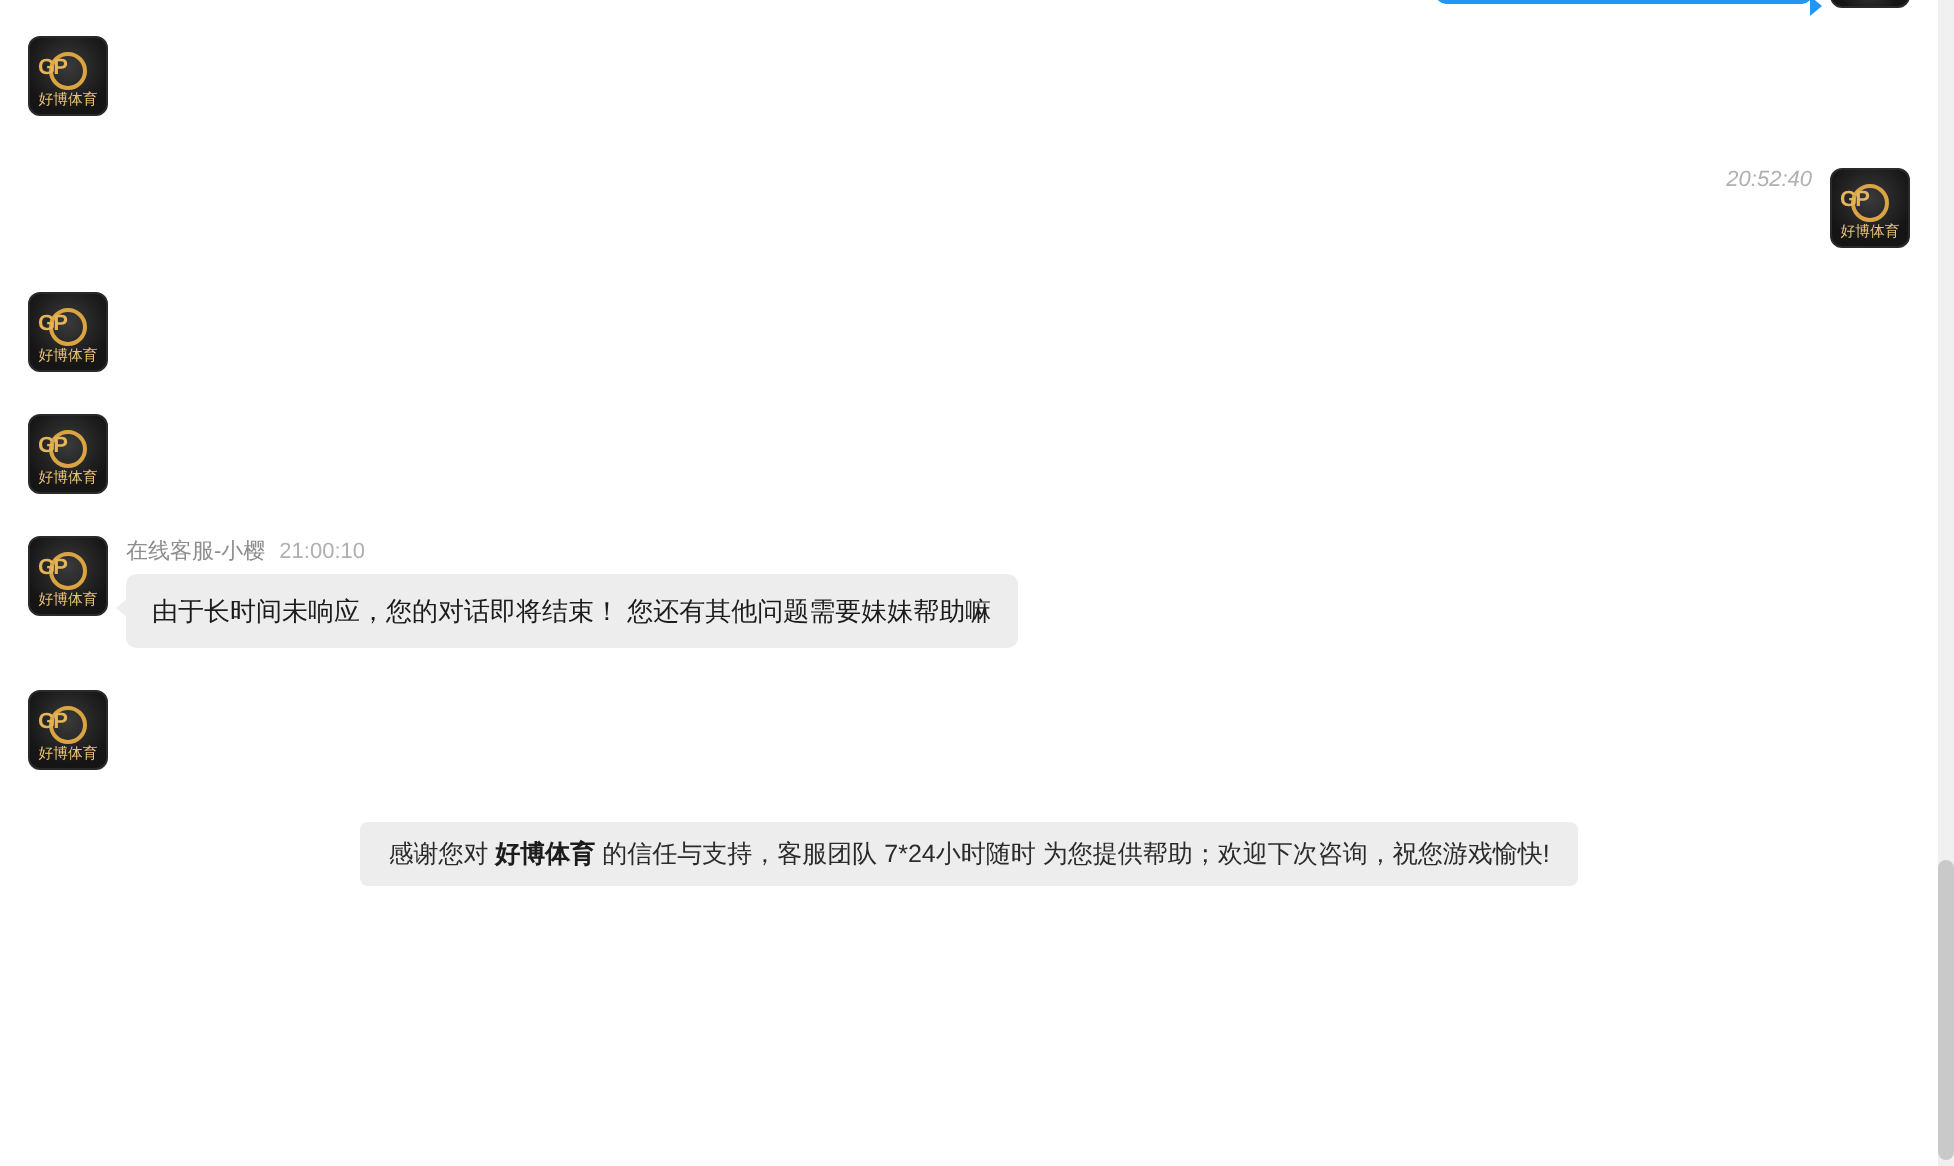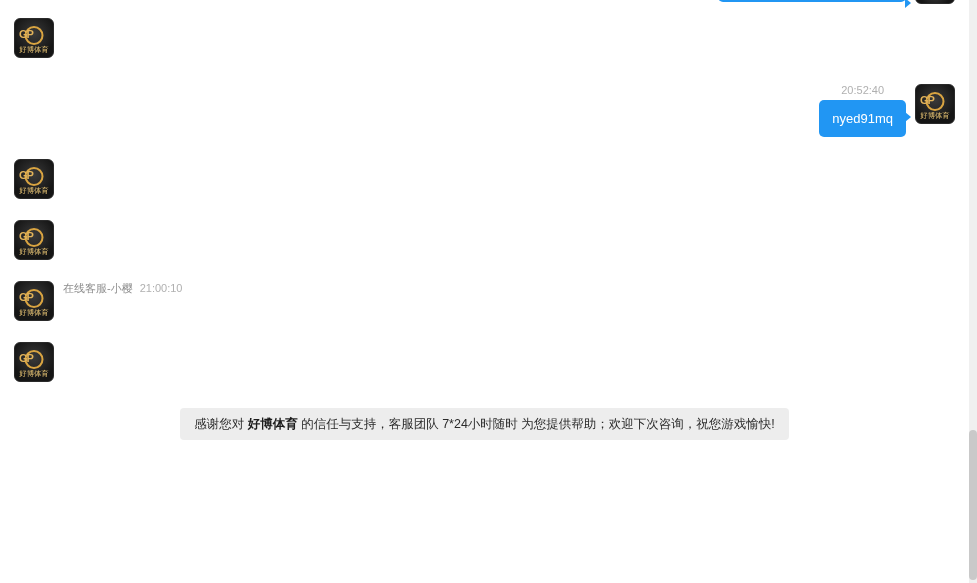"20:52:40" .bubble-col.right { align-items: center -> flex-start; font-style: none -> italic }
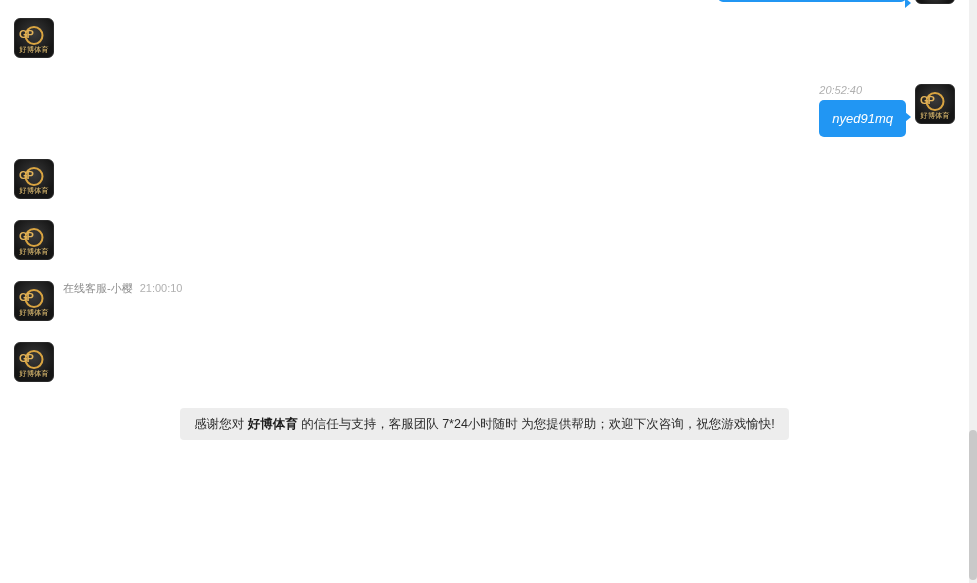"nyed91mq" div.bubble { html: <div>nyed91mq</div> -> none }
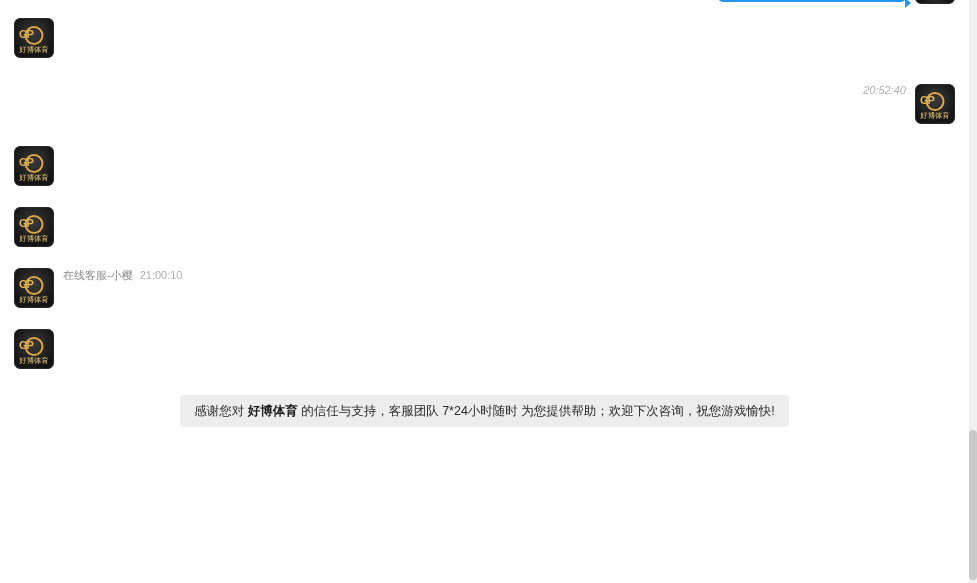"由于长时间未响应，您的对话即将结束！ 您还有其他问题需要妹妹帮助嘛" div.bubble { html: none -> <div>由于长时间未响应，您的对话即将结束！ 您还有其他问题需要妹妹帮助嘛</div> }
